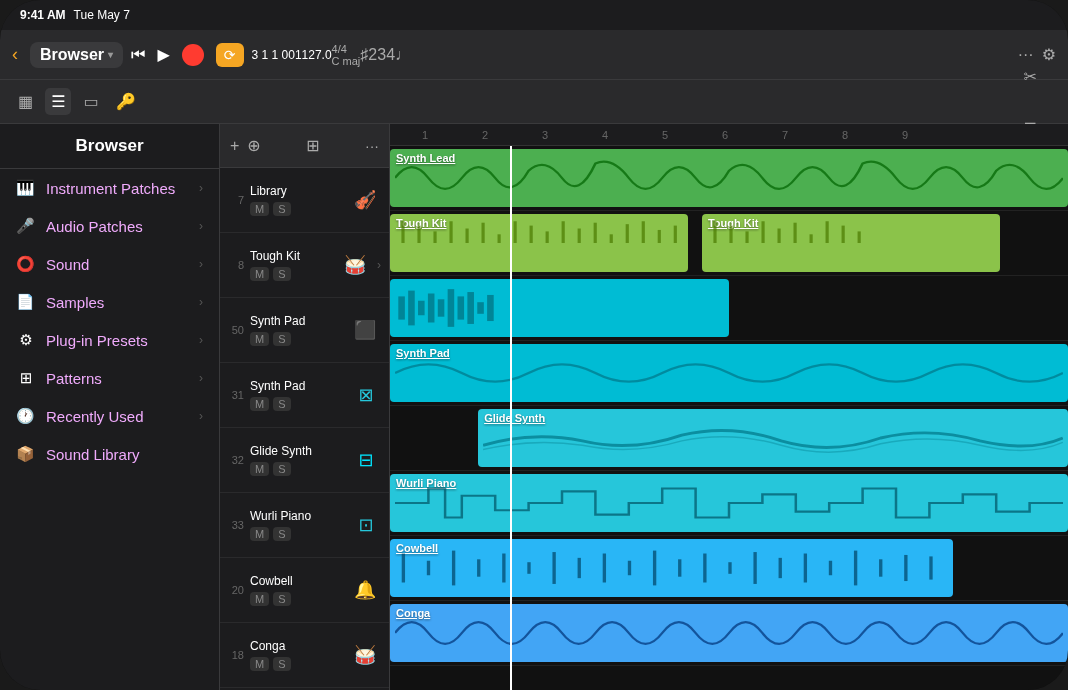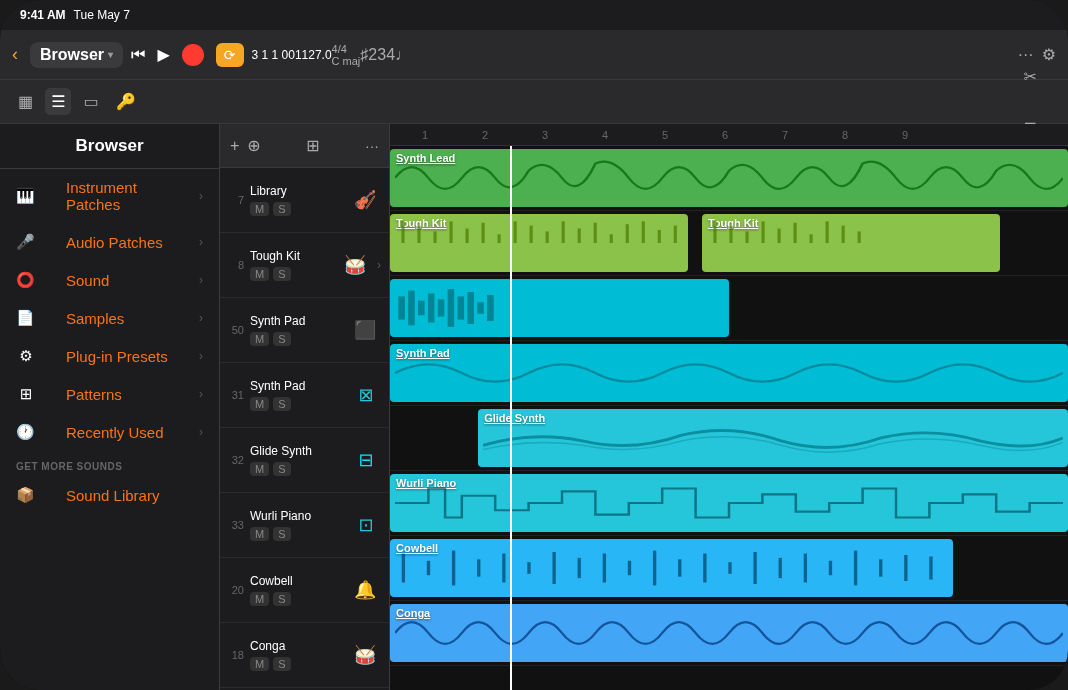"Instrument Patches" .sidebar-label { color: #f97316 -> #f0abfc; margin-left: 20px -> none }
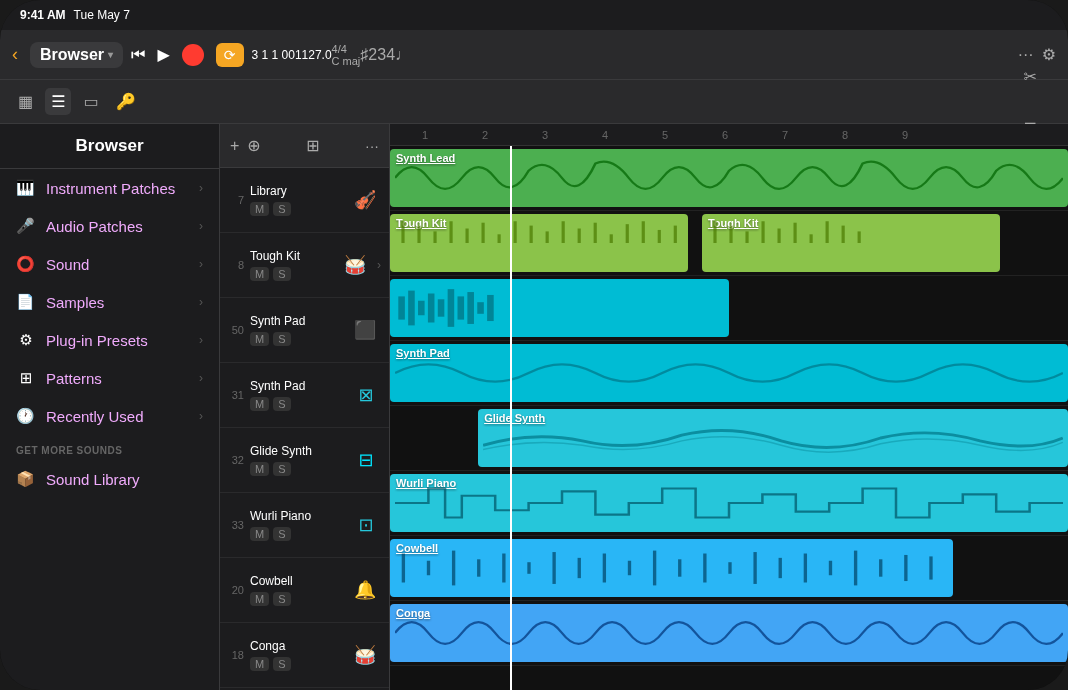"GET MORE SOUNDS" div.section-label { html: <div>GET MORE SOUNDS</div> -> none }
